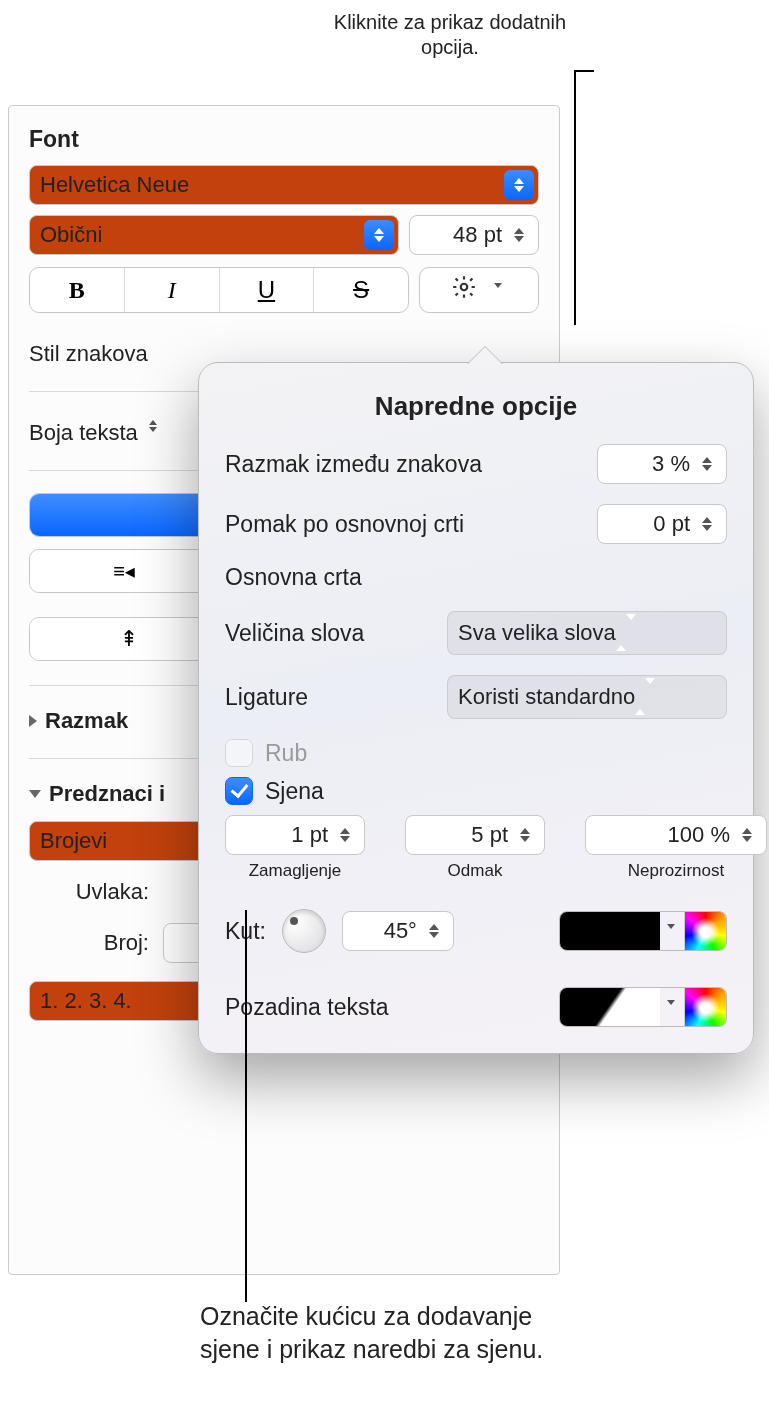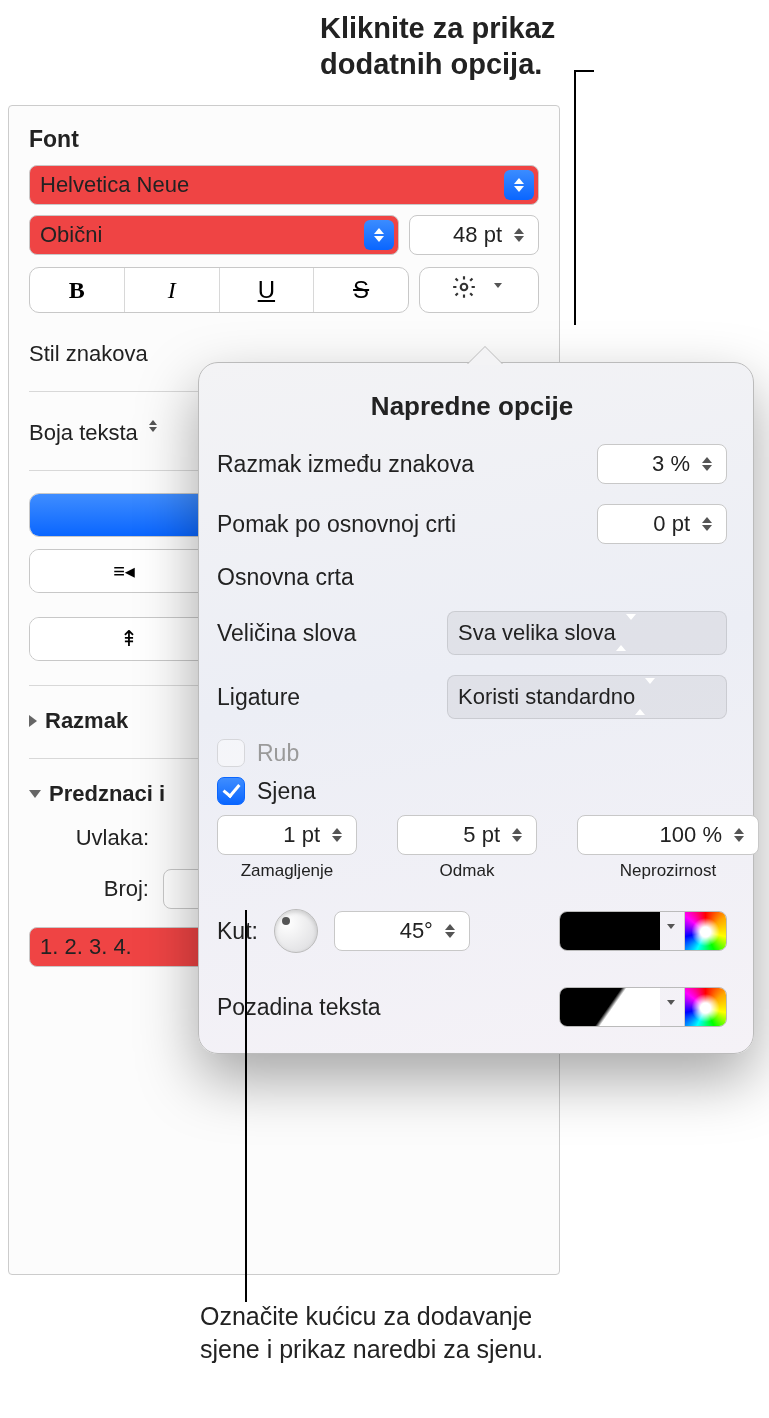"Kliknite za prikaz dodatnih opcija." .callout-top { font-size: 29px -> 20px; font-weight: bold -> none; text-align: left -> center }
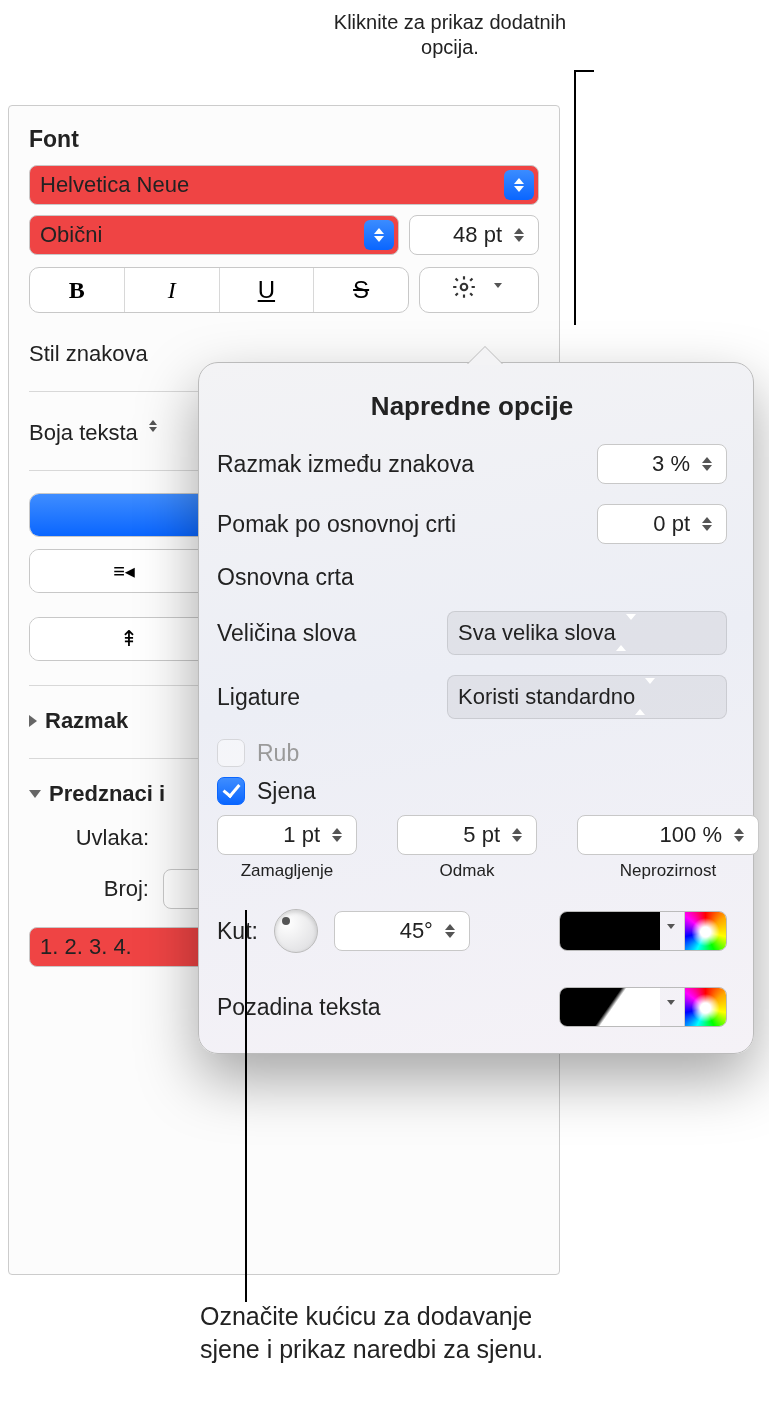"Helvetica Neue" .select { background: #ef4444 -> #c2410c }
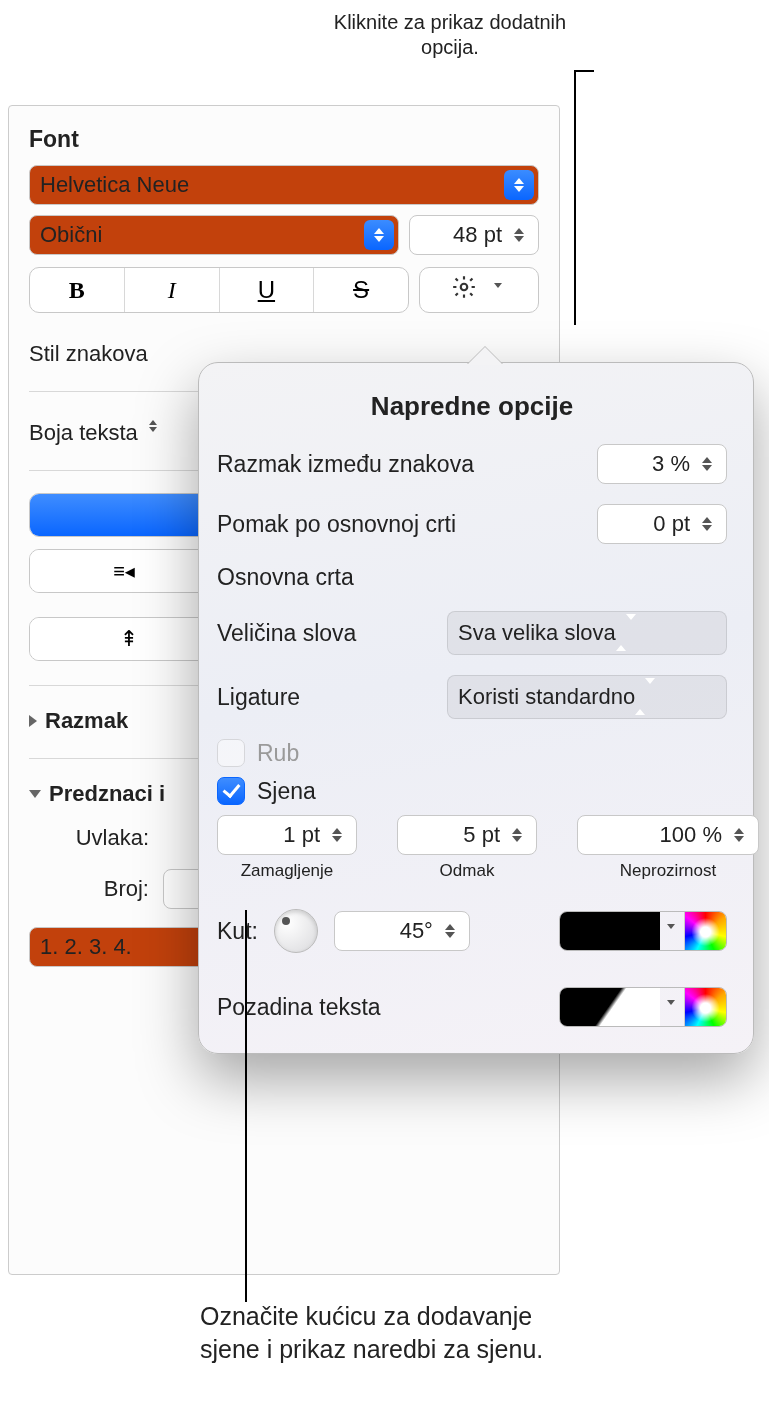"Napredne opcije" .popover { padding: 28px 26px 26px 18px -> 28px 26px 26px 26px }
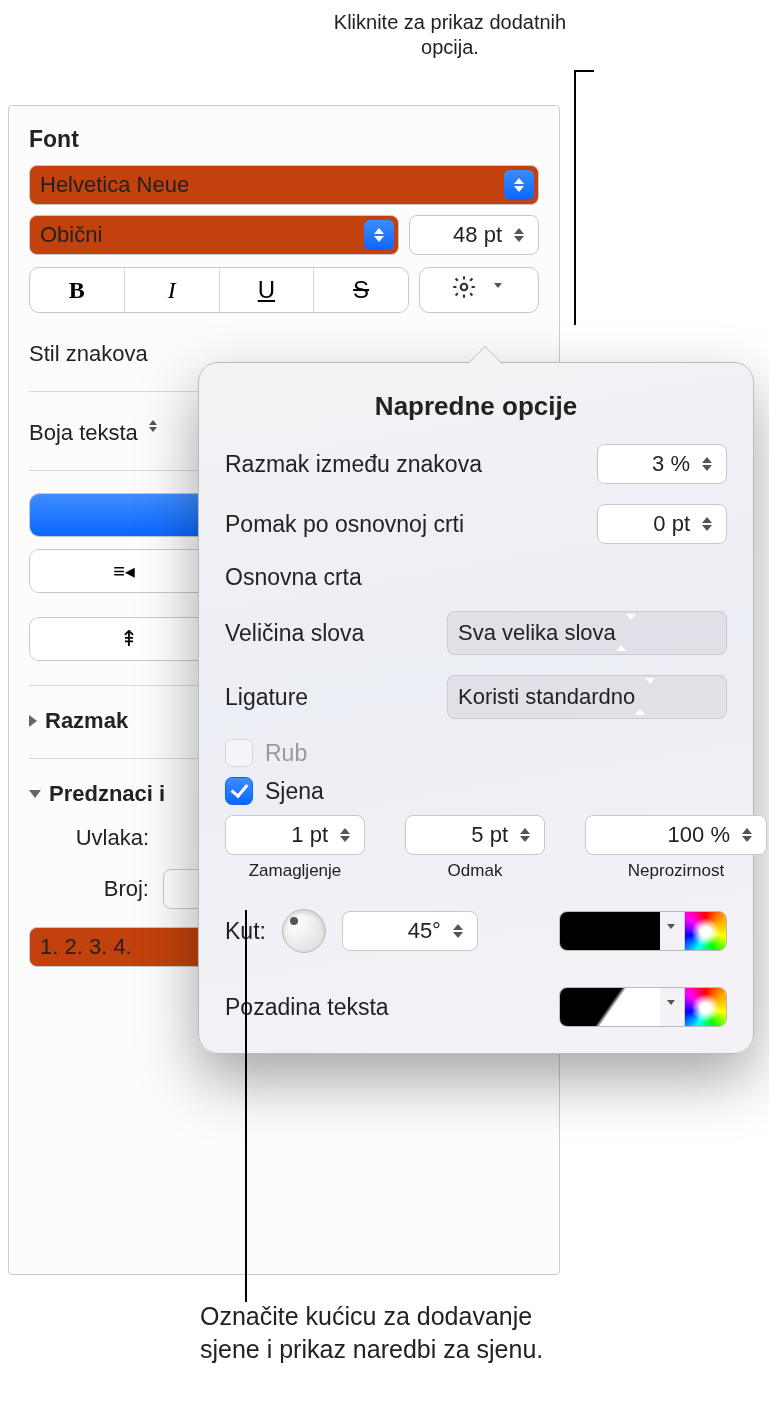"Brojevi" div.select { html: none -> <div> <span>Brojevi</span> </div> }
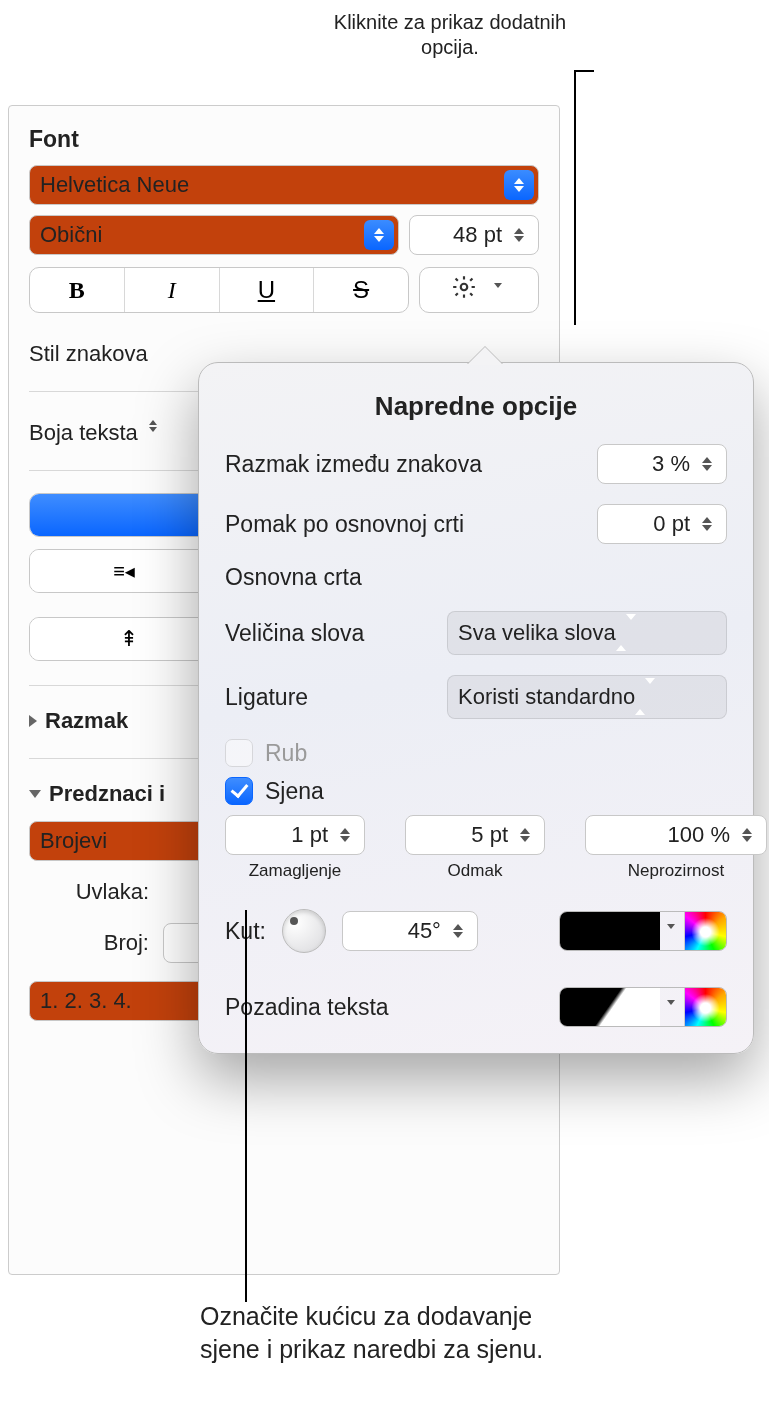"45°" div.stepper { width: 136px -> 112px }
